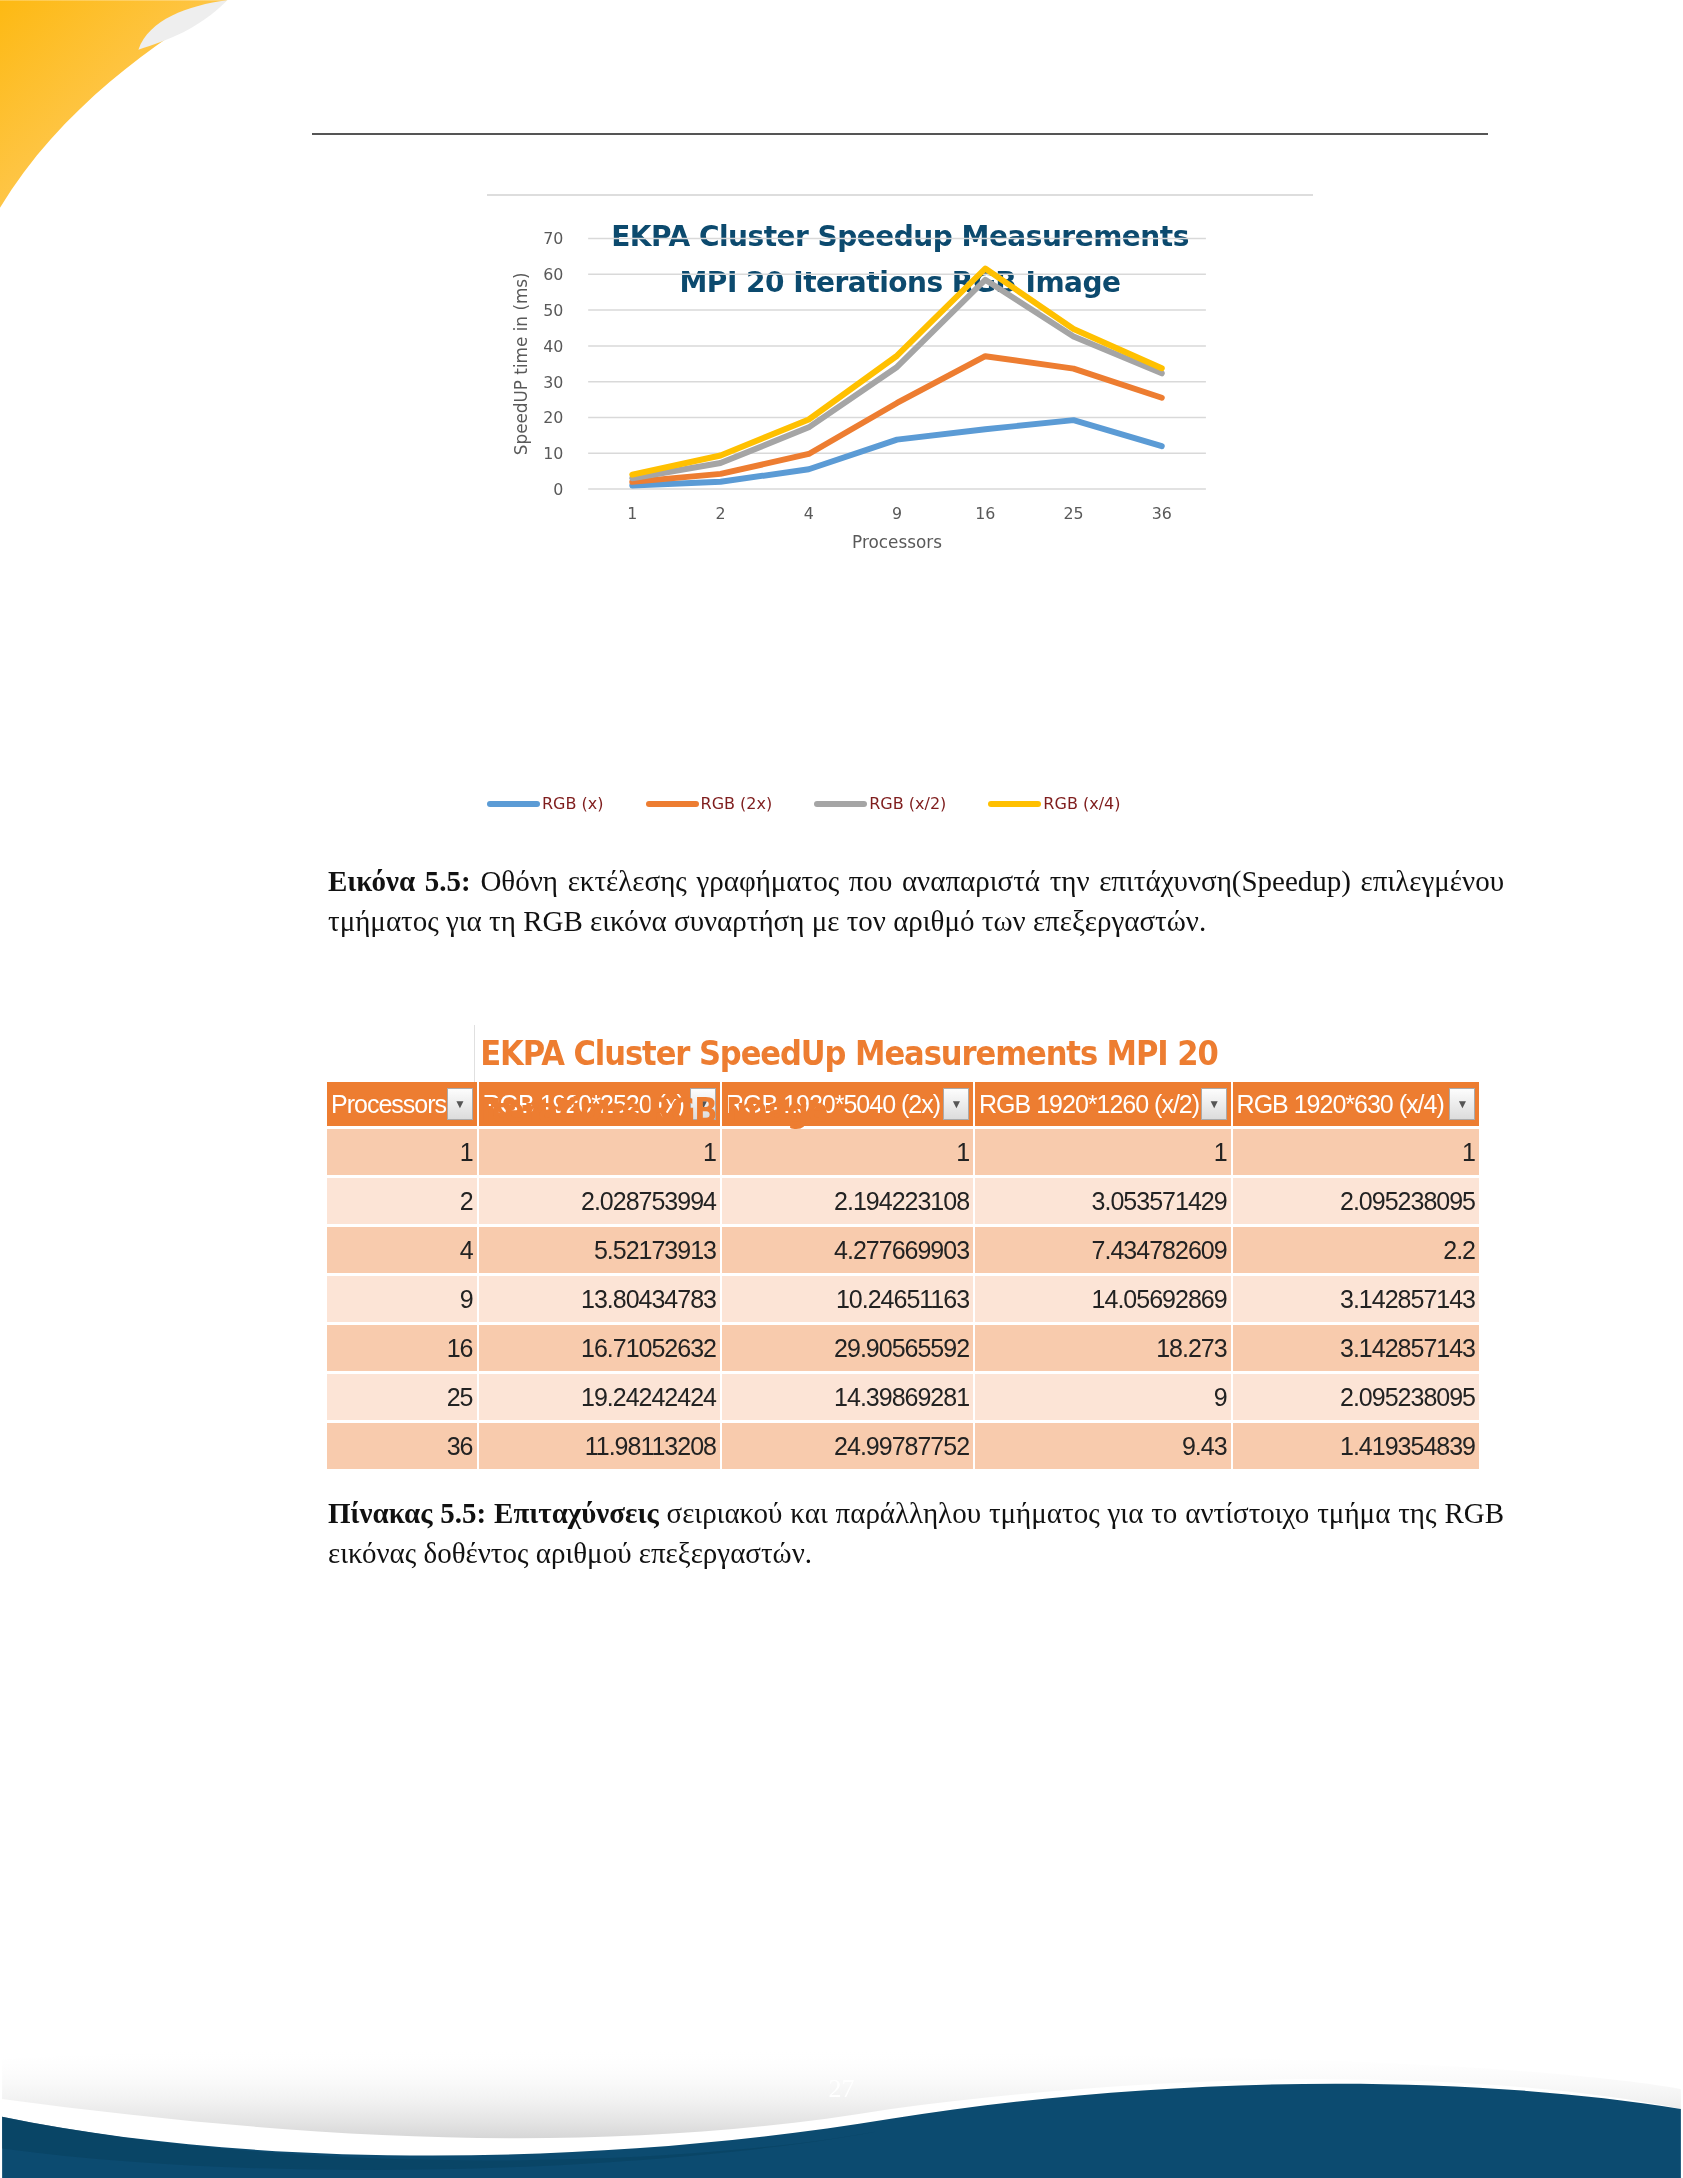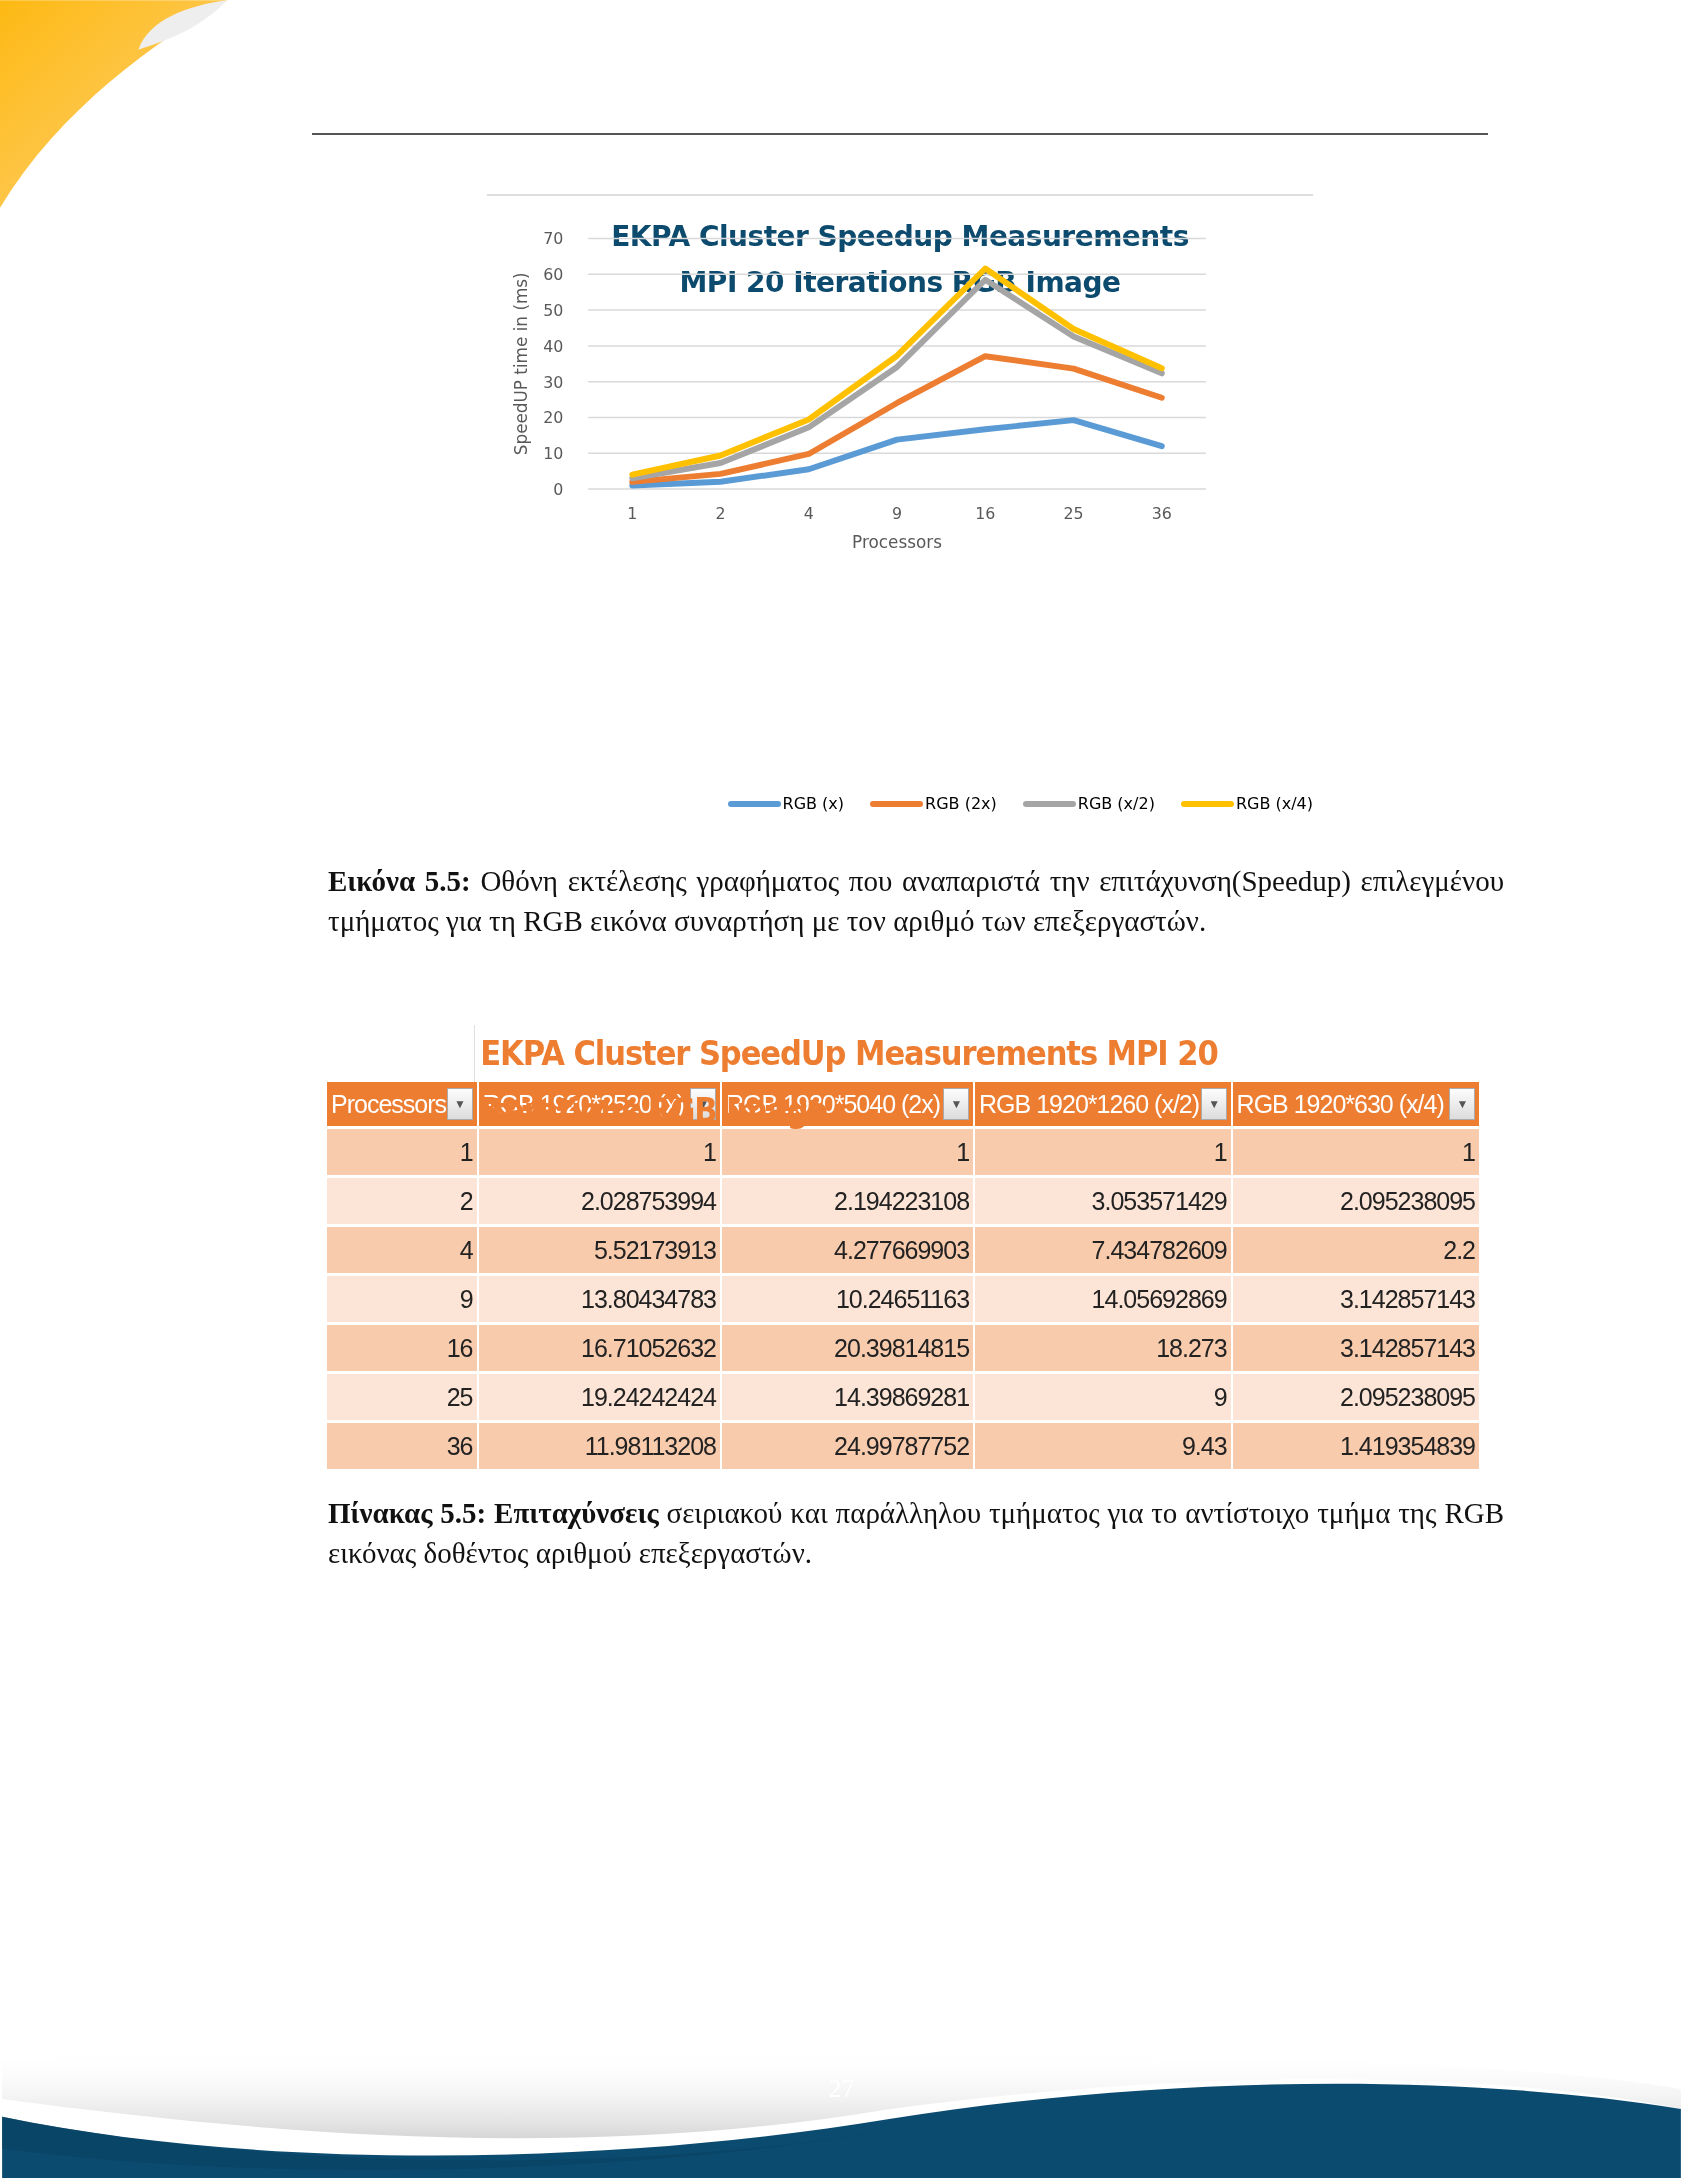"RGB (x)" .legend { color: #000000 -> #7f1d1d; gap: 26px -> 42px; justify-content: flex-end -> flex-start }
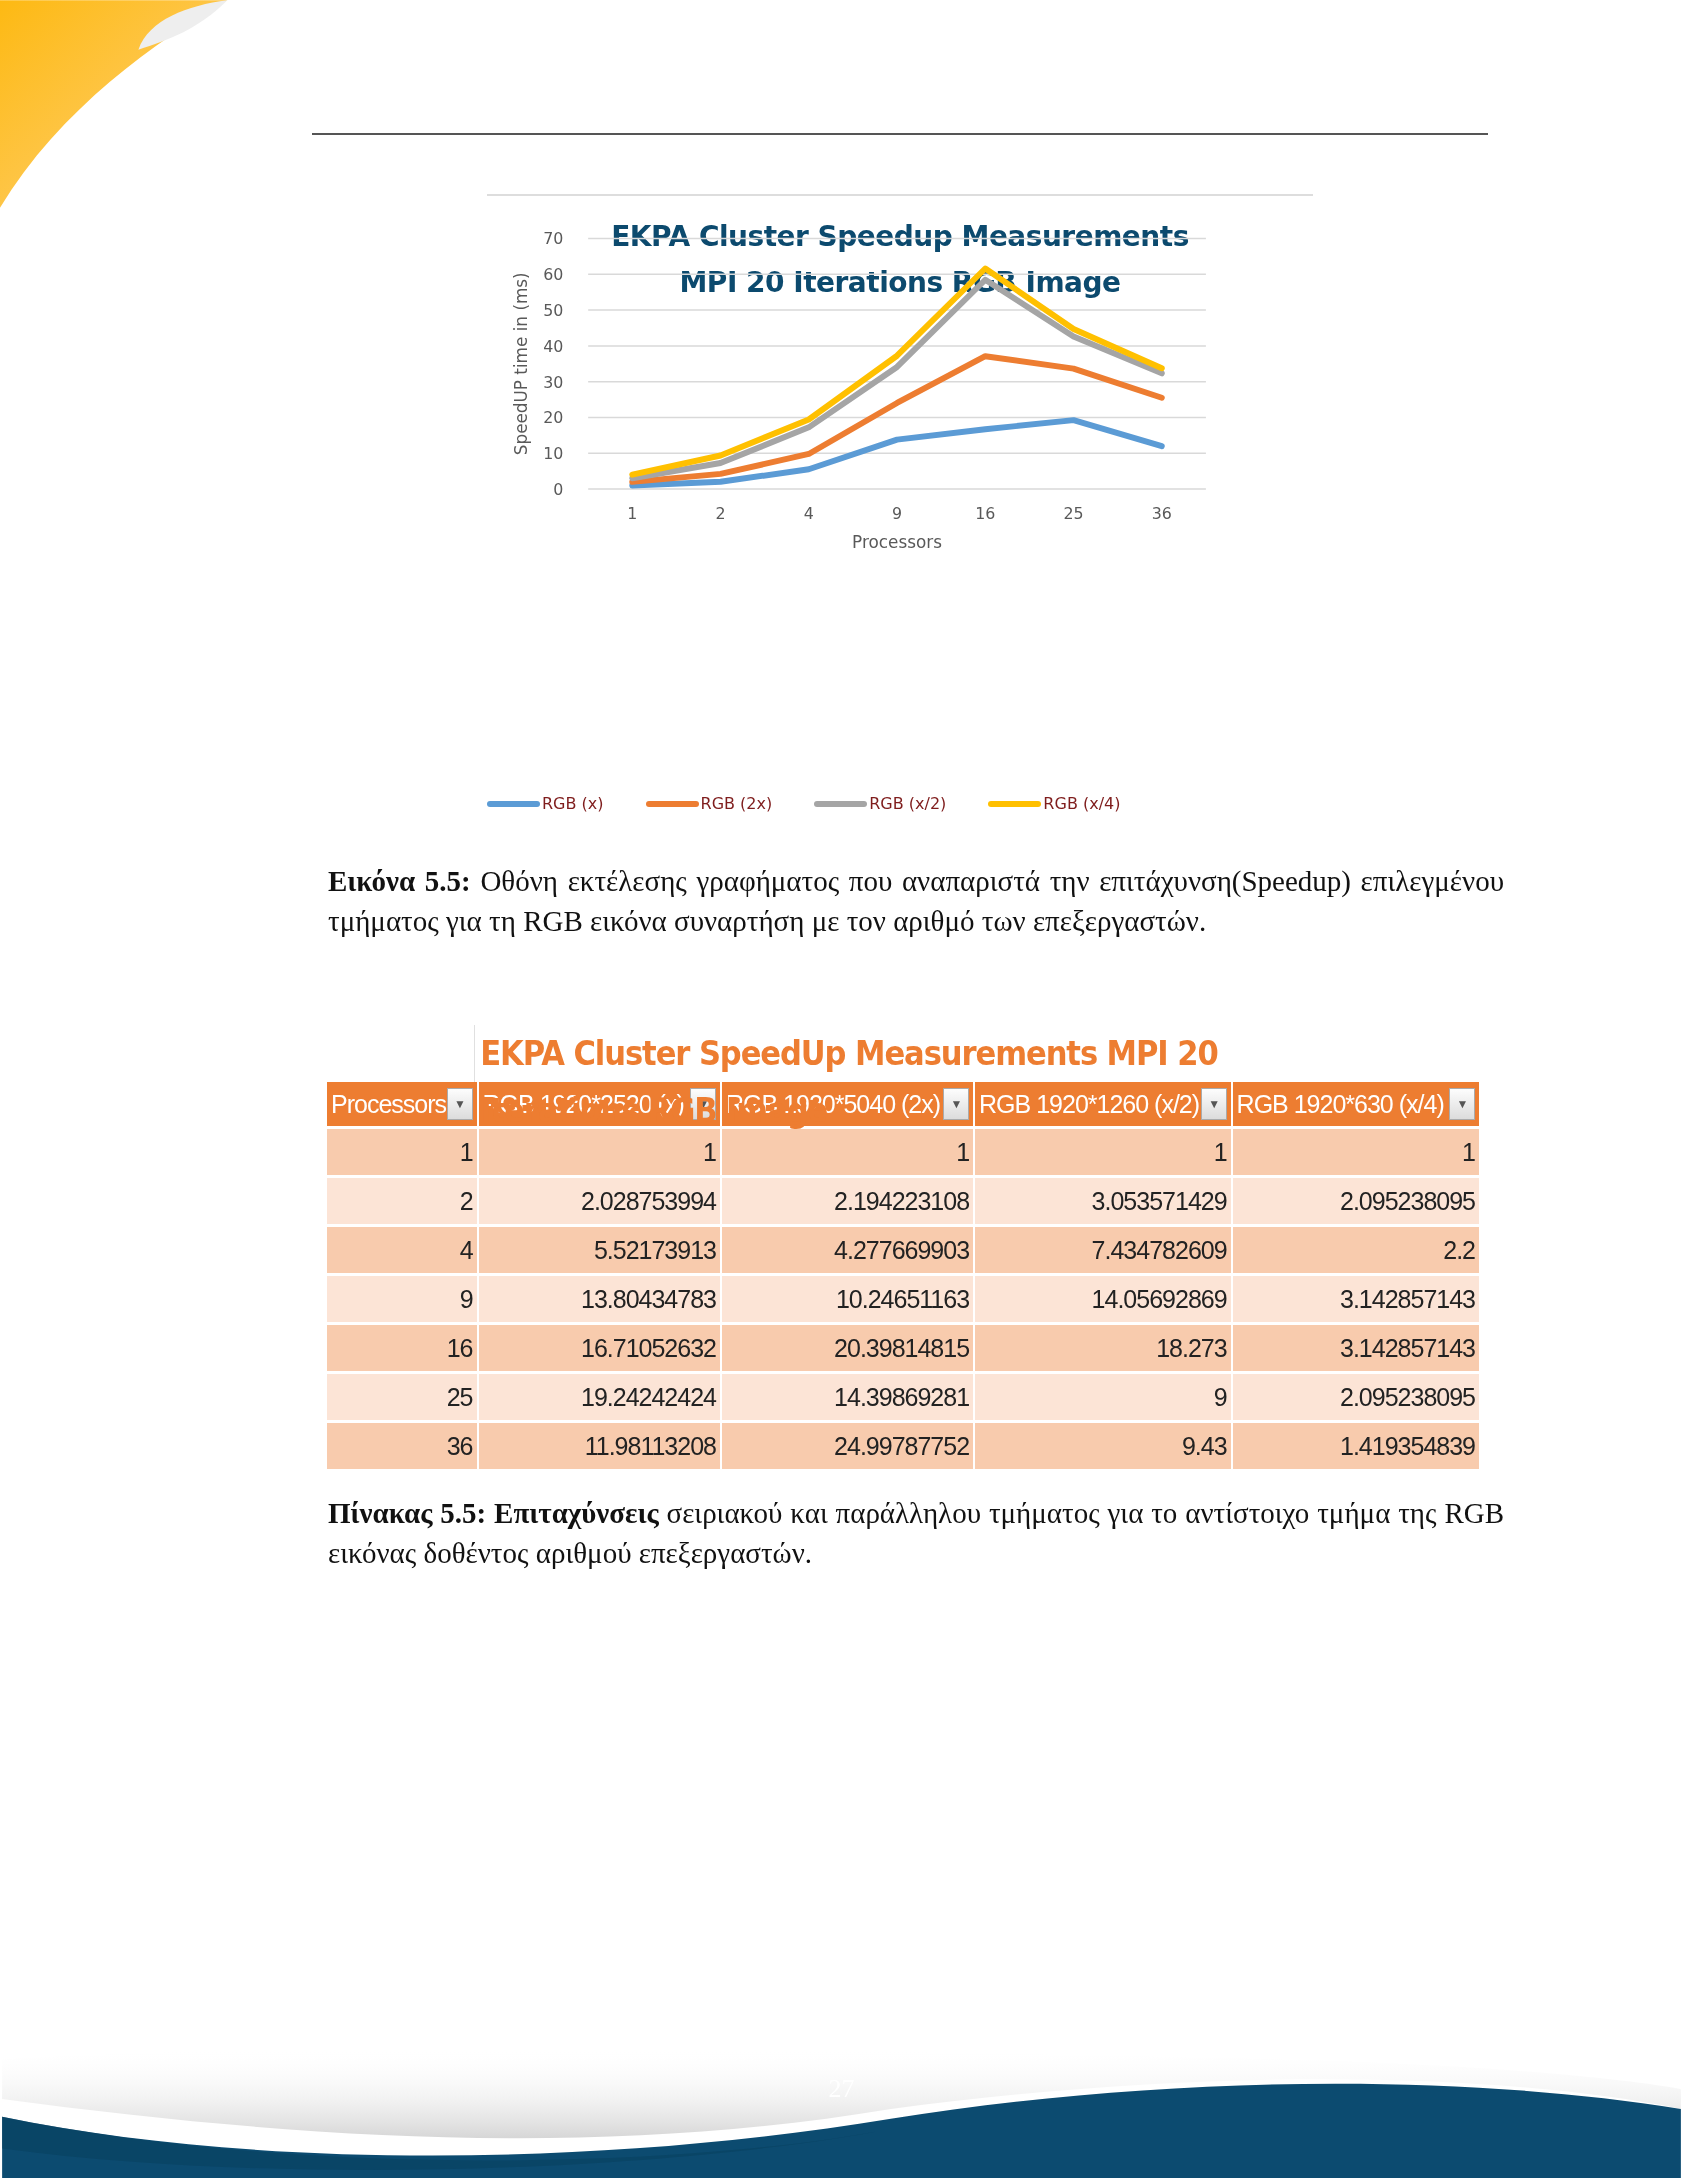"20.39814815" td { text: 20.39814815 -> 29.90565592 }
